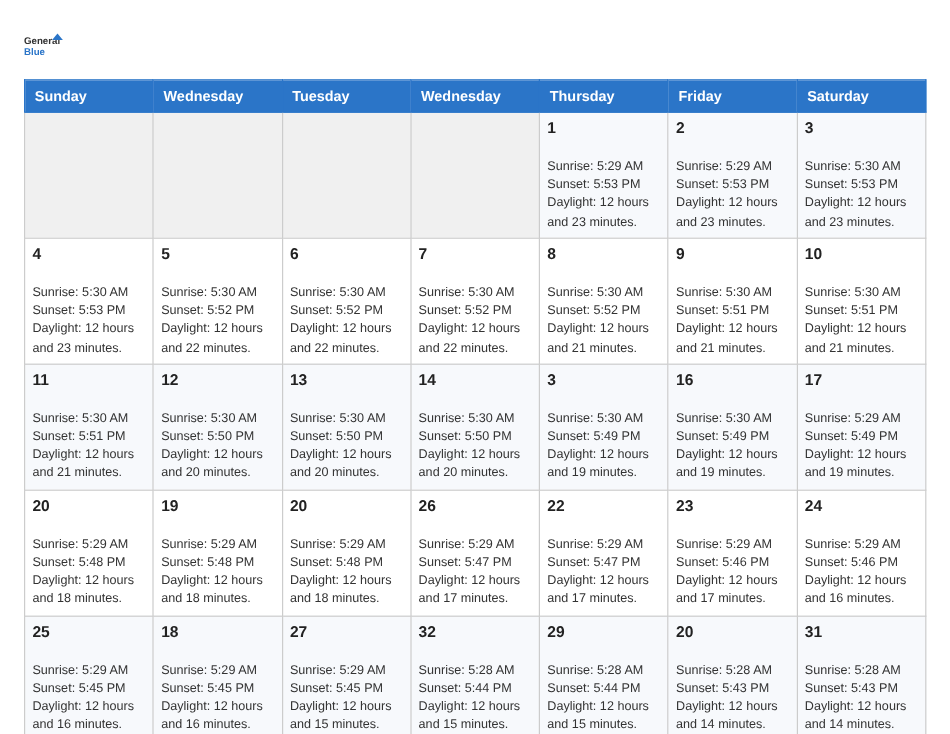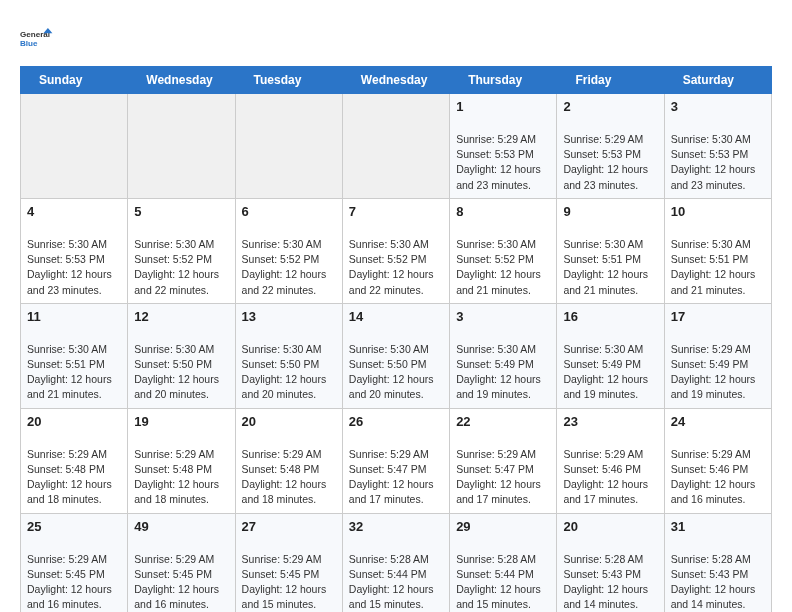"Sunday" thead tr th { padding: 6px 18px -> 6px 8px }
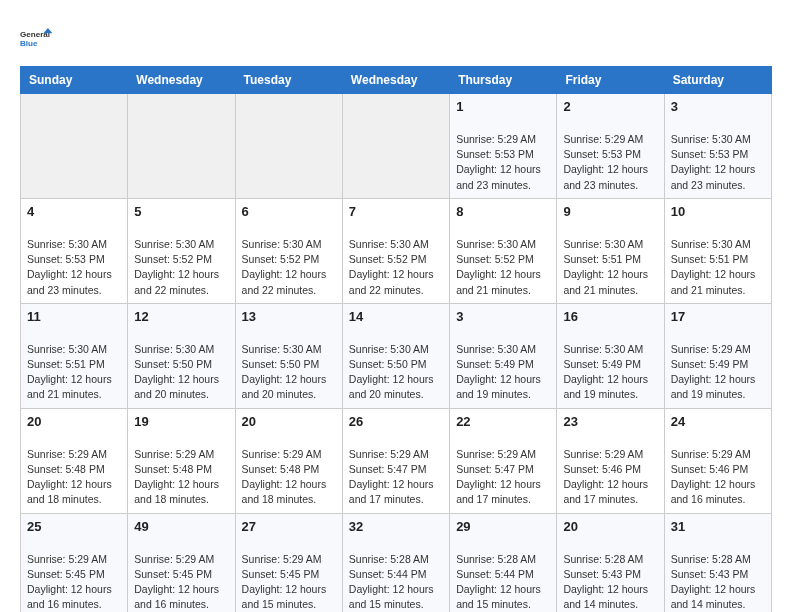"49" span.day-number { text: 49 -> 18 }
